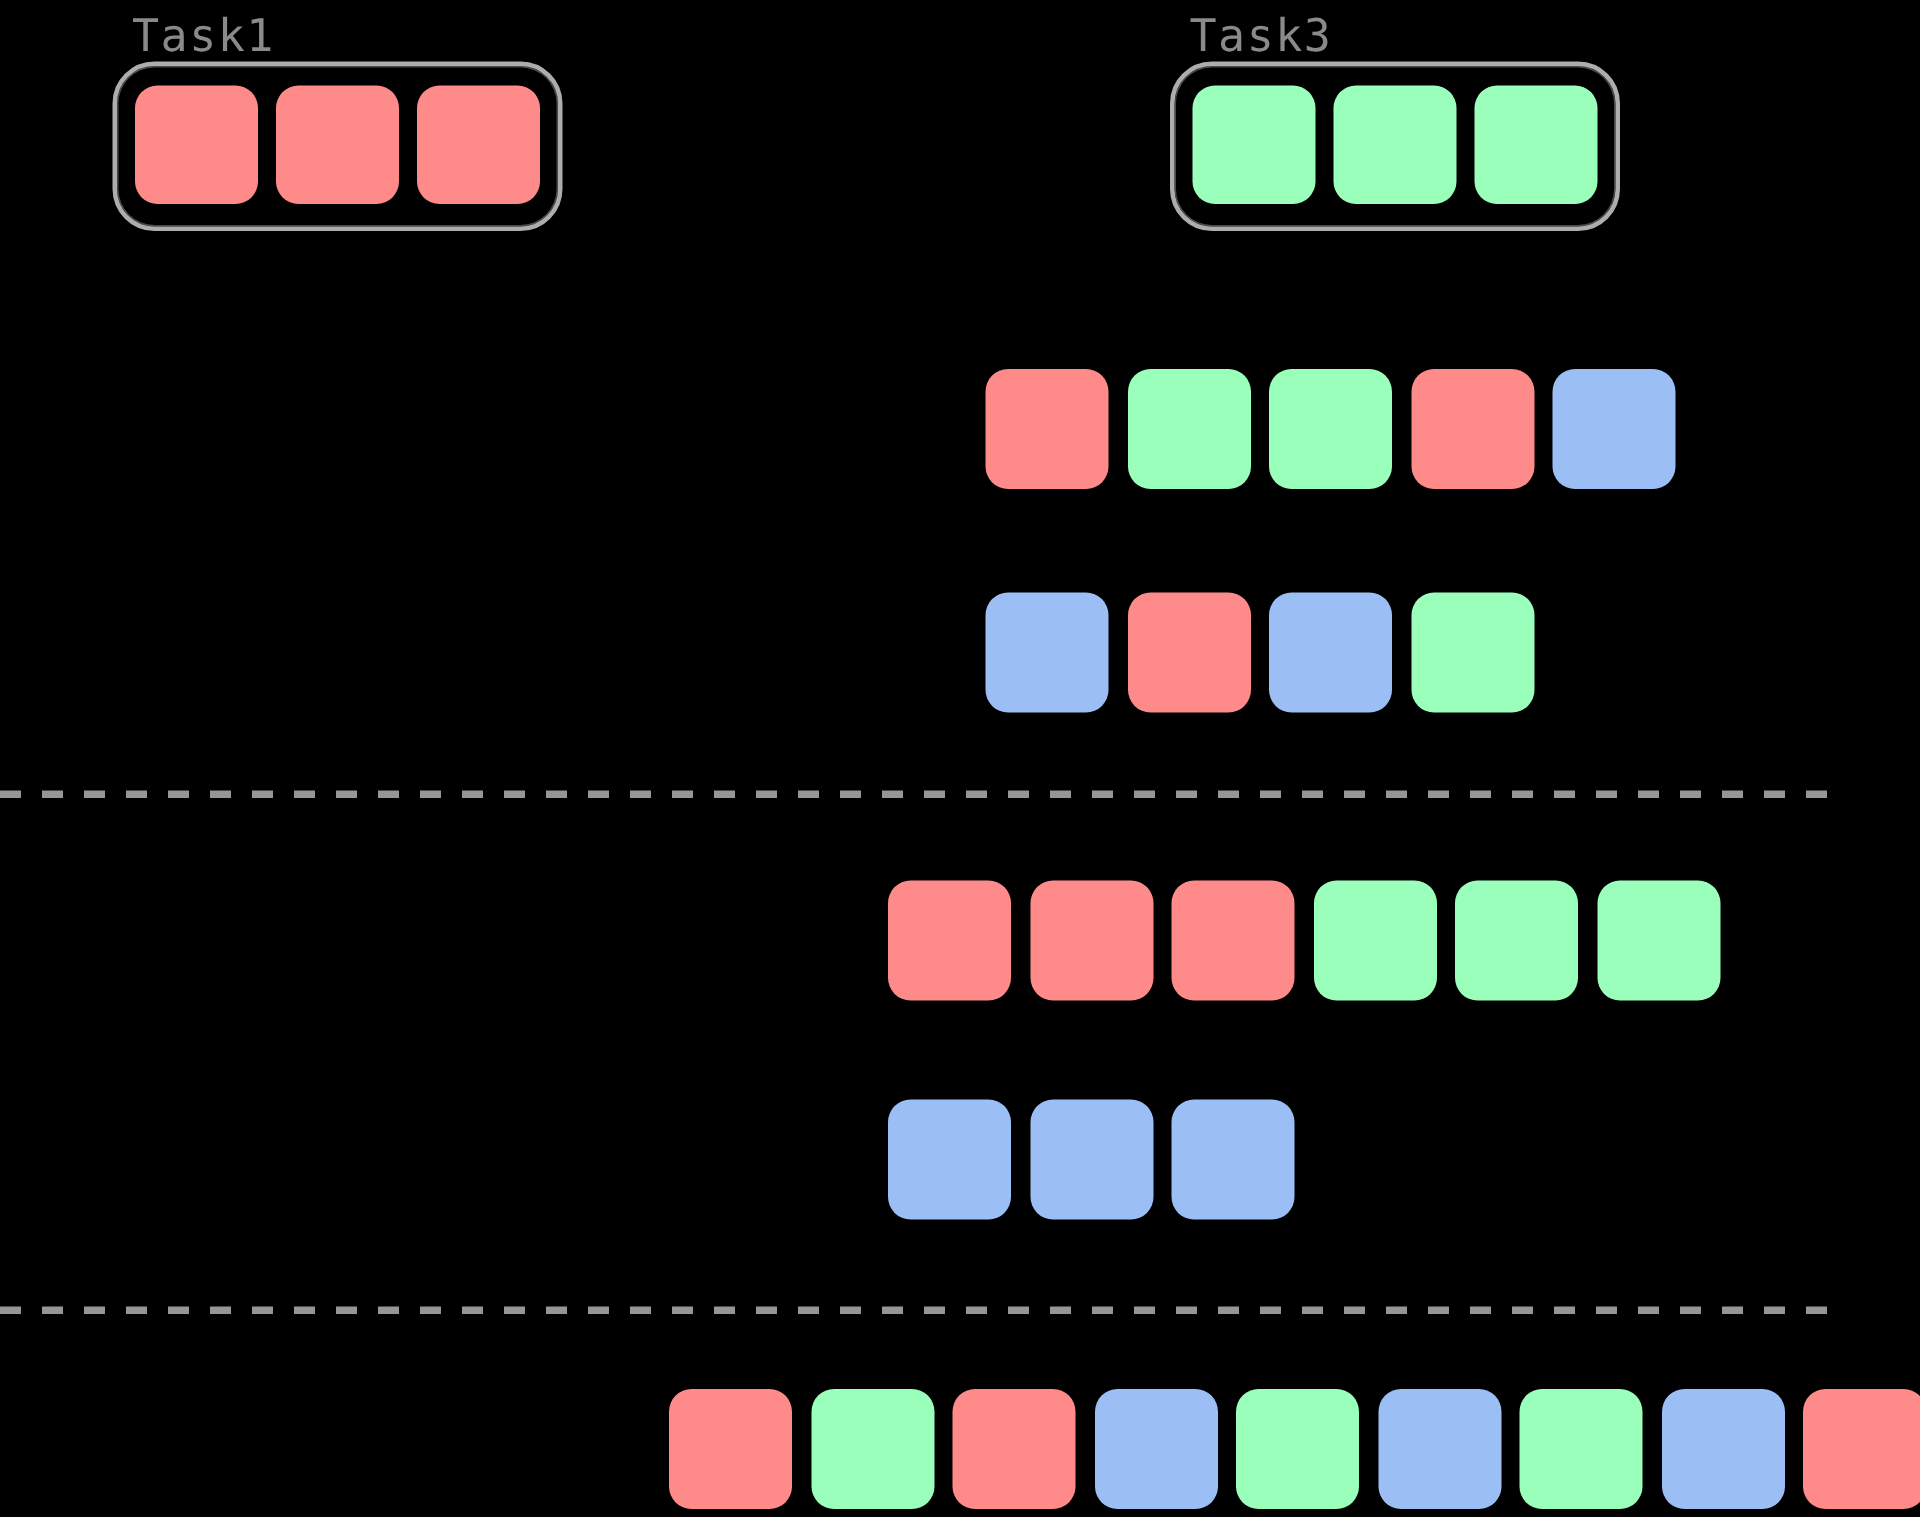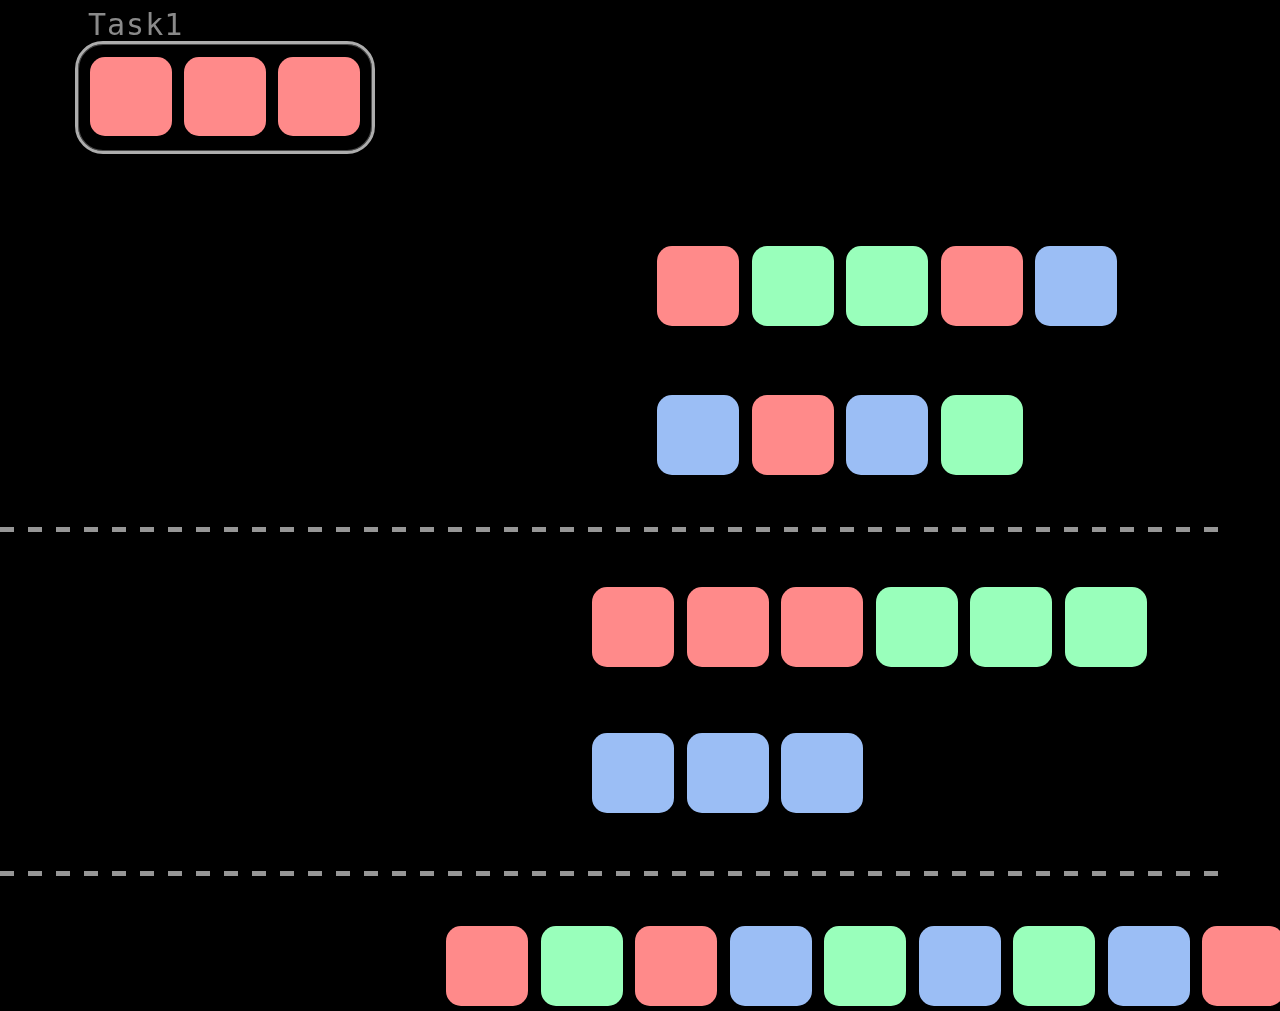"Task3" div.task-group { html: none -> <div> <span>Task3</span> <div> <div></div> <div></div> <div></div> </div> </div> }
